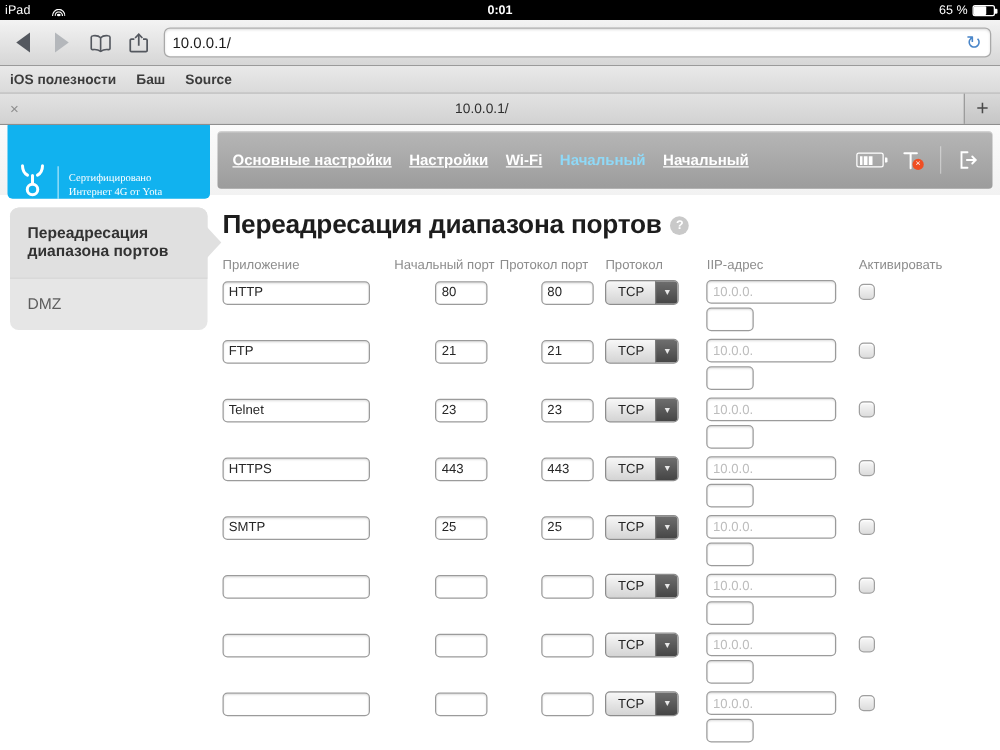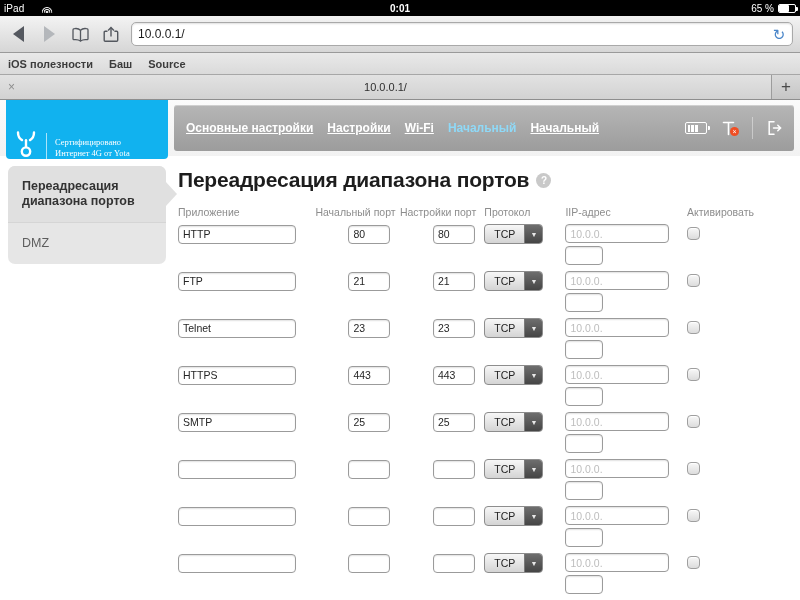"Настройки порт" th.col-end { text: Настройки -> Протокол }
